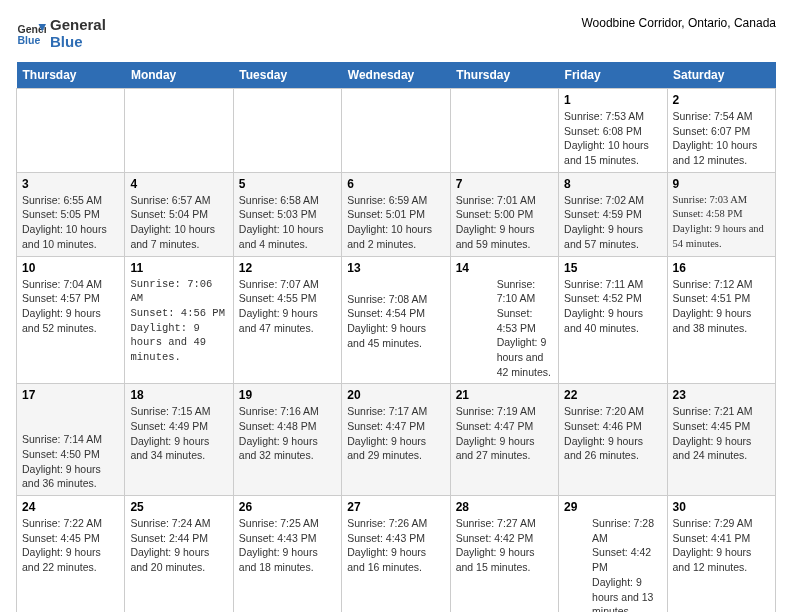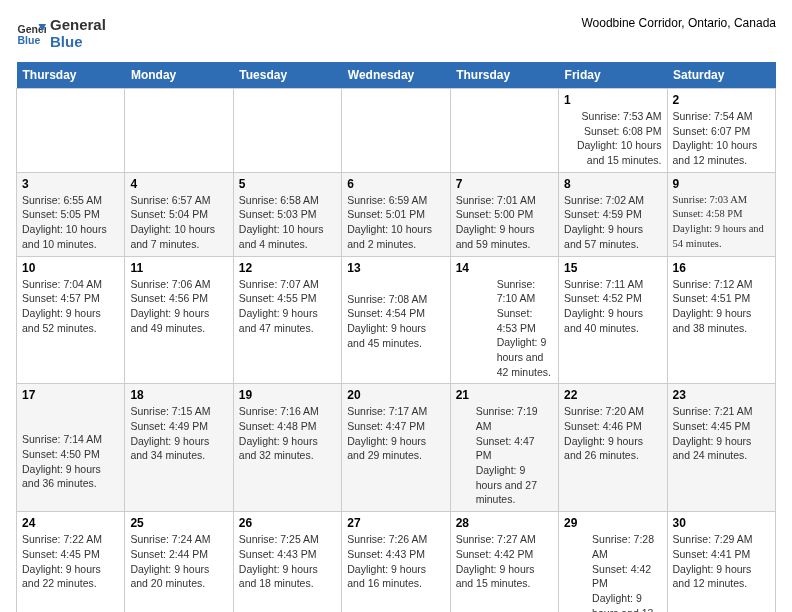"Sunrise: 7:53 AM" div.day-info { text-align: right -> none }
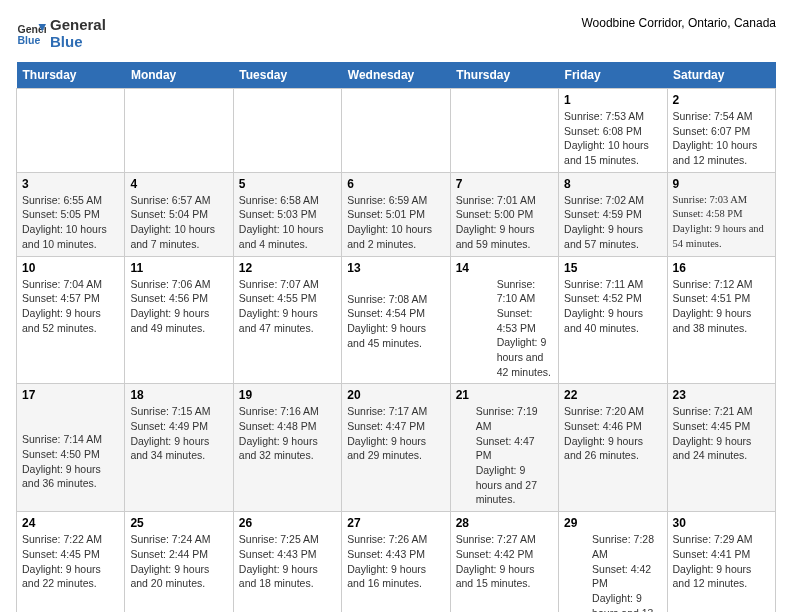"Sunrise: 7:06 AM" div.day-info { font-family: none -> Liberation Mono, monospace }
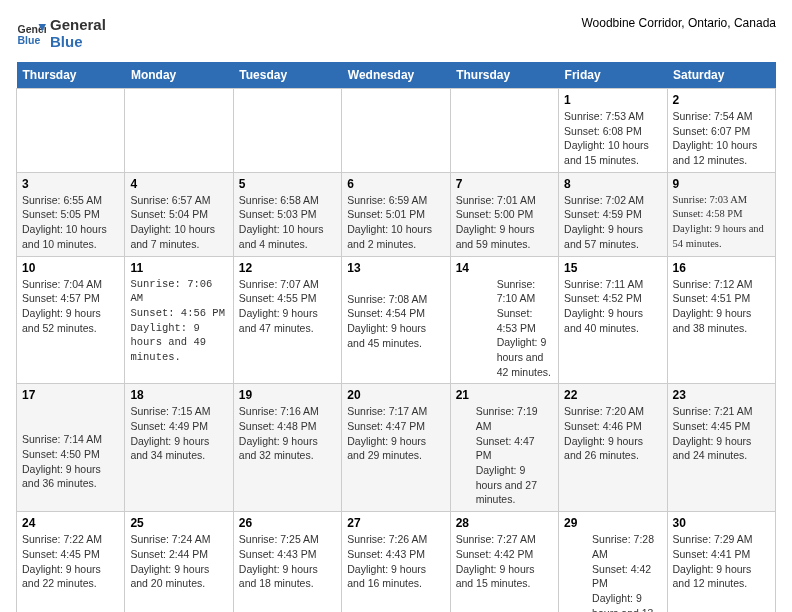"Sunrise: 7:19 AM" div.day-info { margin-left: 20px -> none }
